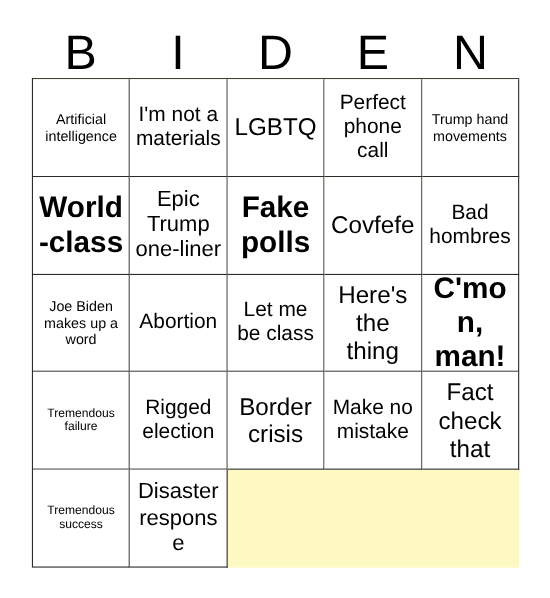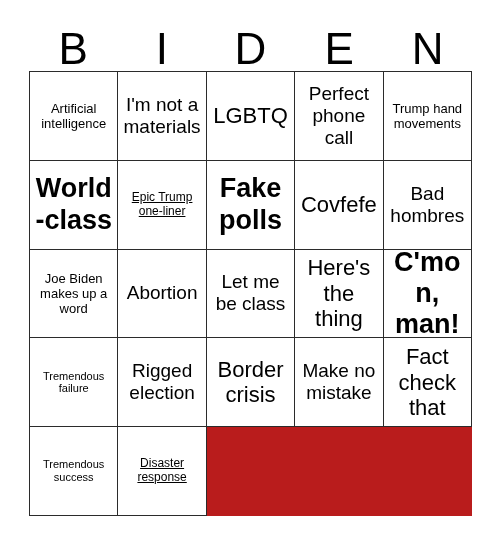"Artificial intelligence" #grid { background: #b91c1c -> #fef9c3 }
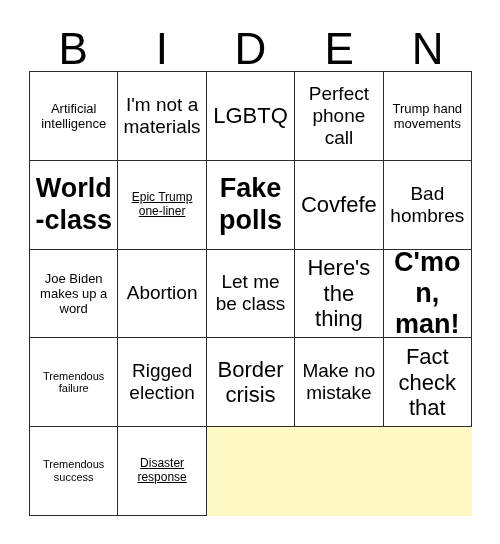"Epic Trump one-liner" .fs-md { font-size: 12px -> 20px; text-decoration: underline -> none }
